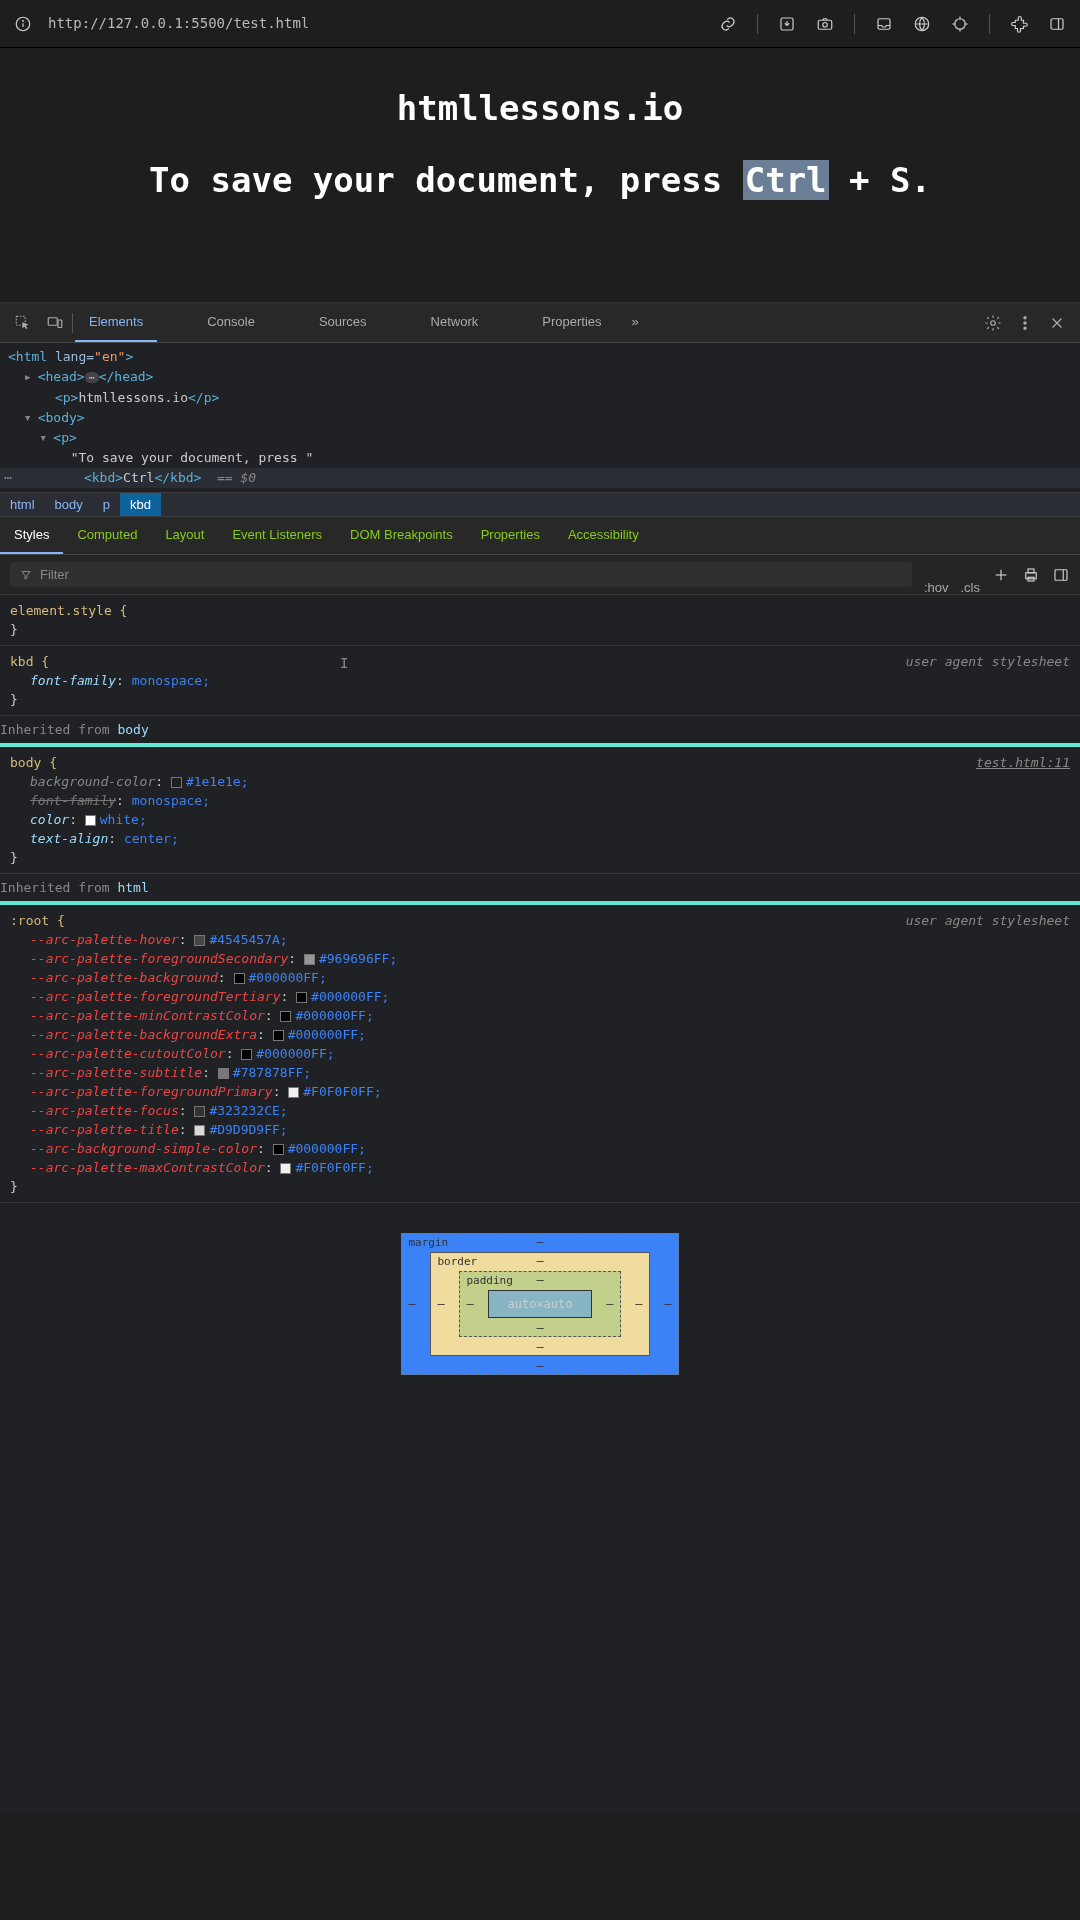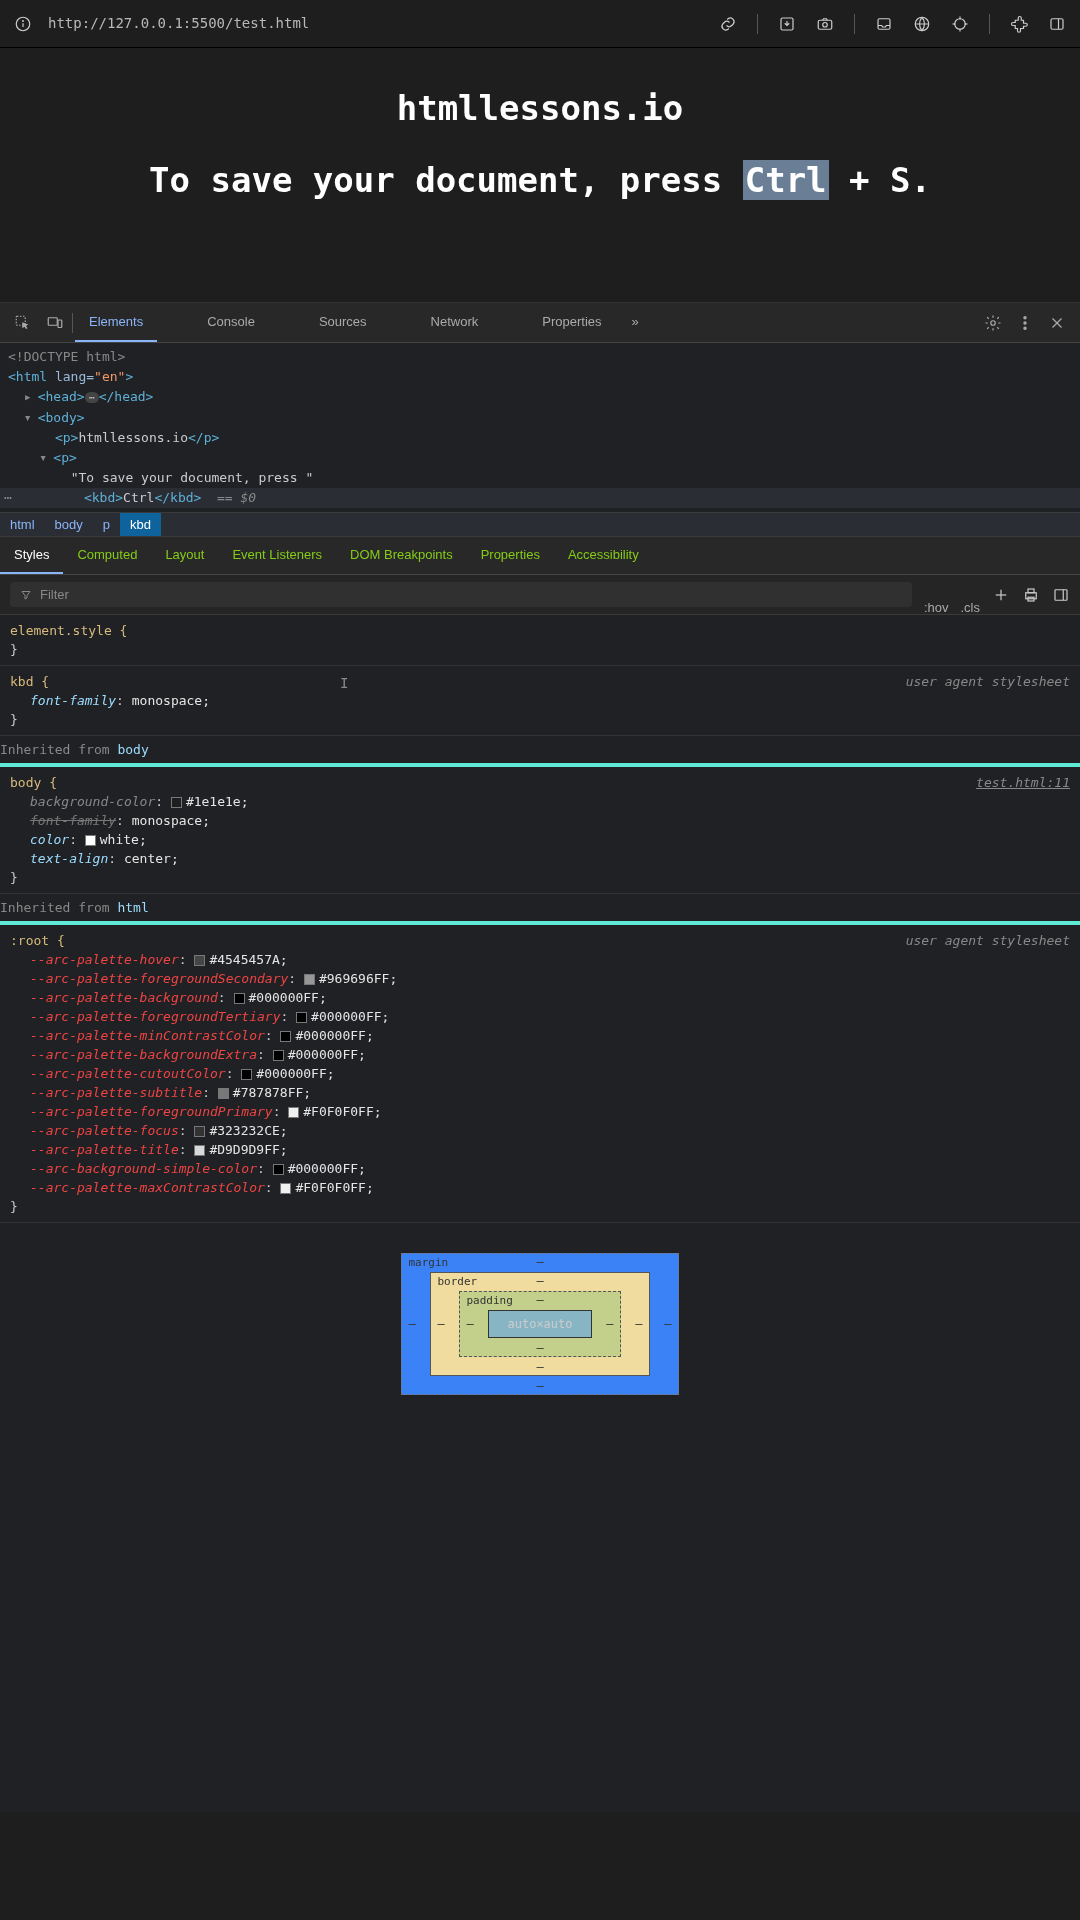"<!DOCTYPE html>" div.row { html: <div><span>&lt;!DOCTYPE html&gt;</span></div> -> none }
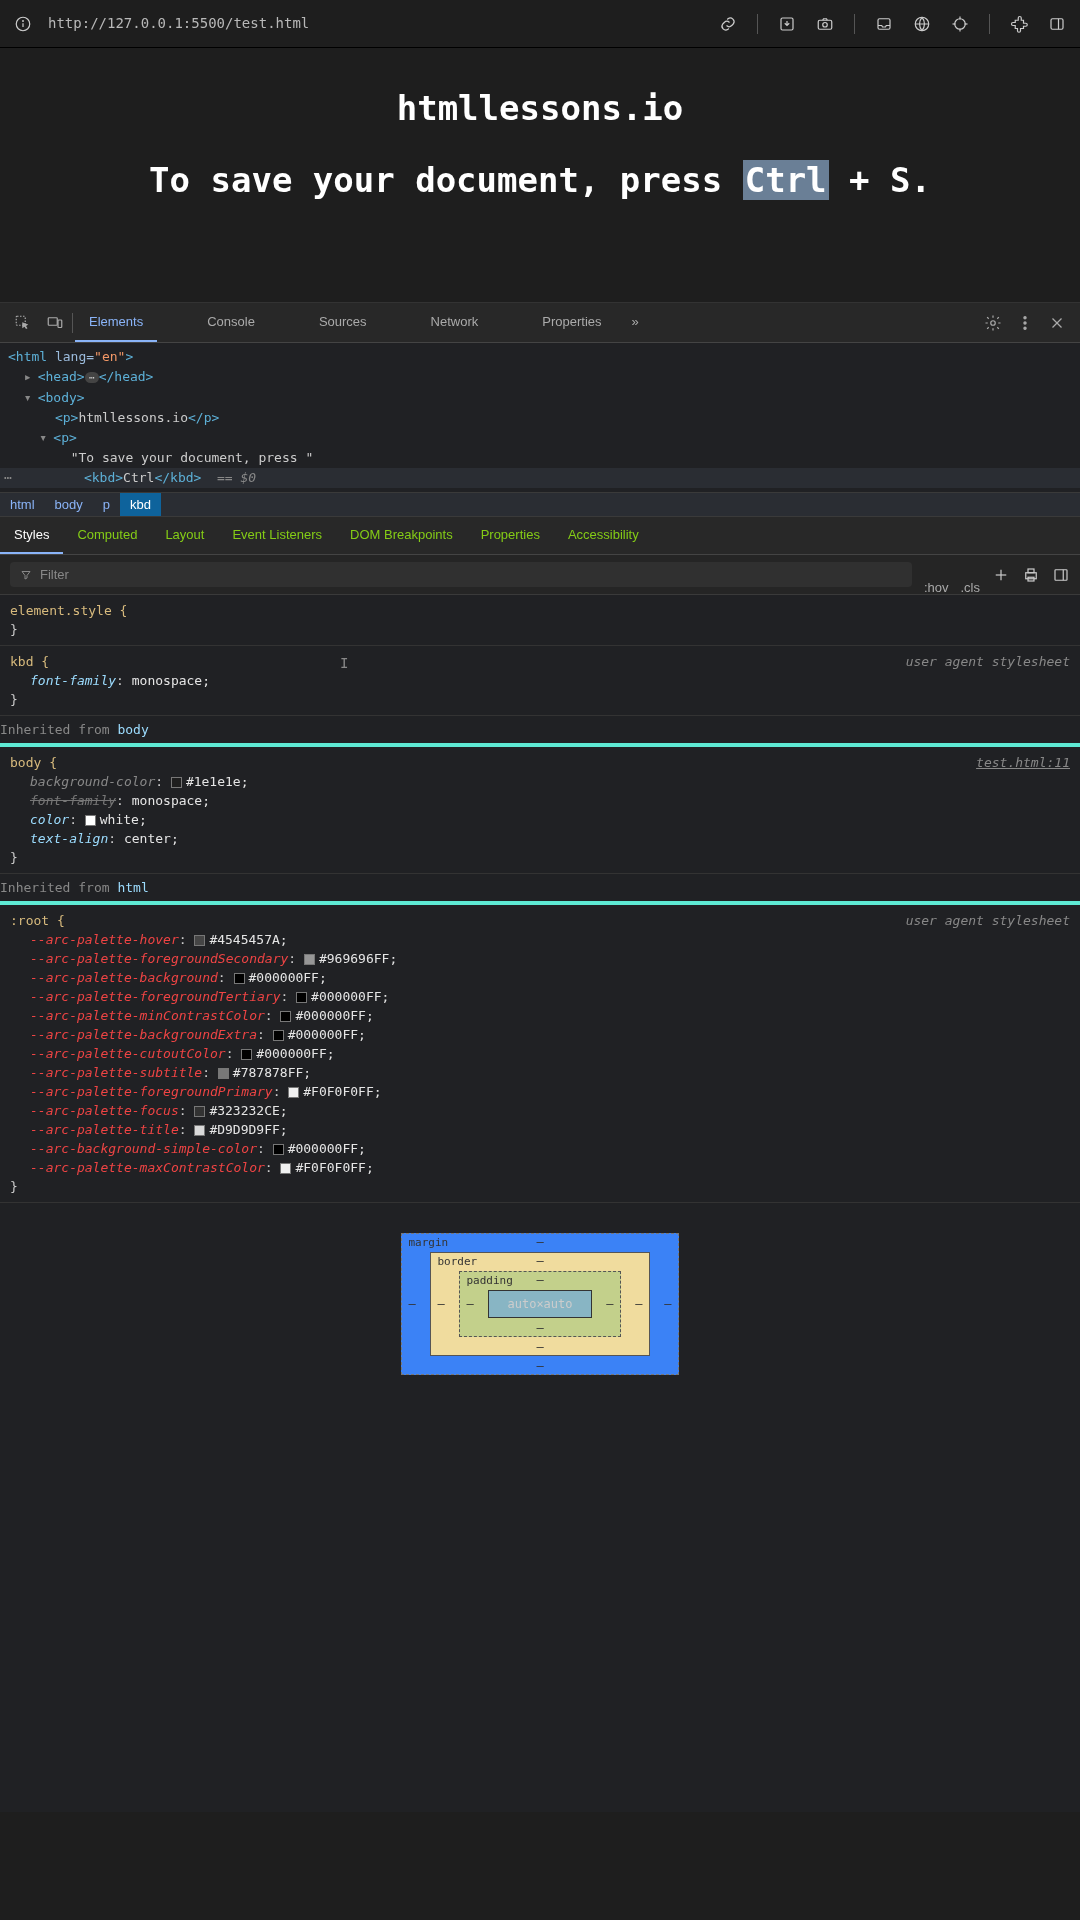"▾ <body>" div.row { order: before "<p>htmllessons.io</p>" -> after "<p>htmllessons.io</p>" }
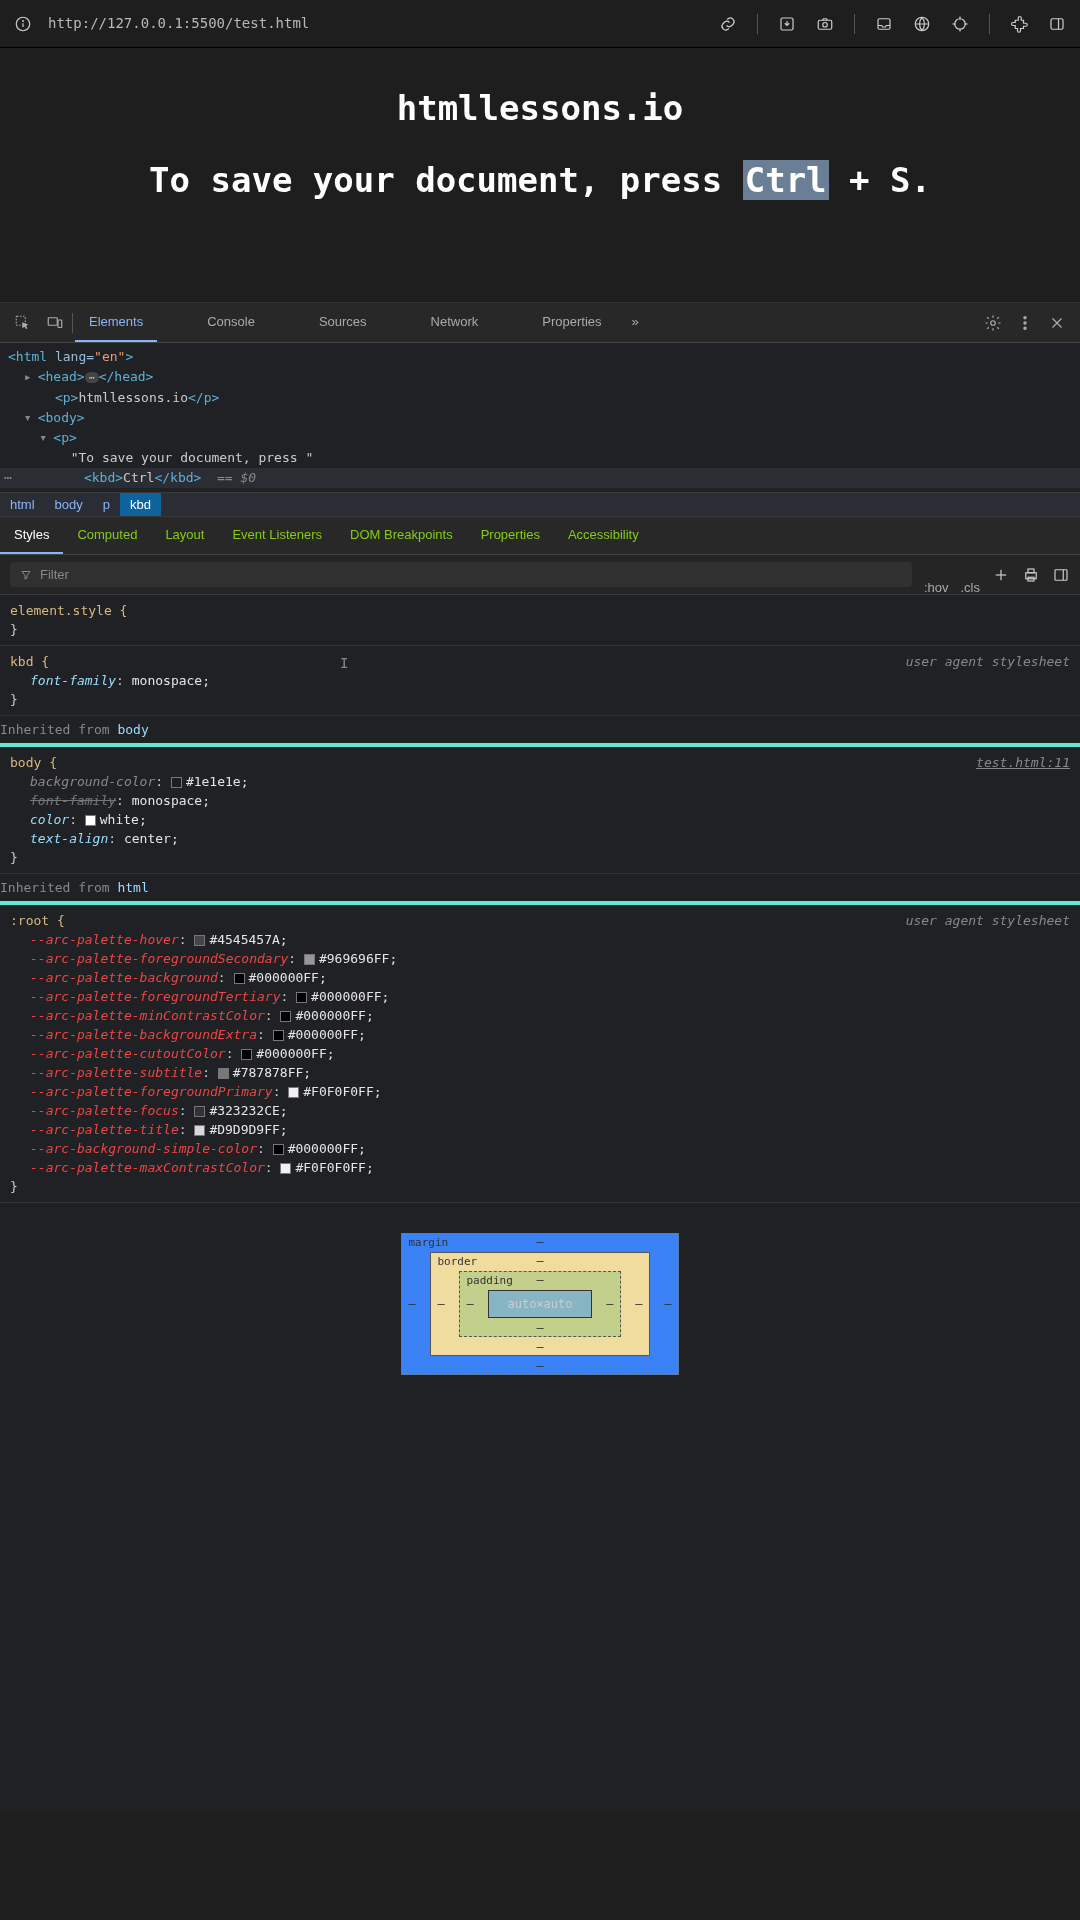"monospace;" .value { color: #e5e5e5 -> #3b82f6 }
